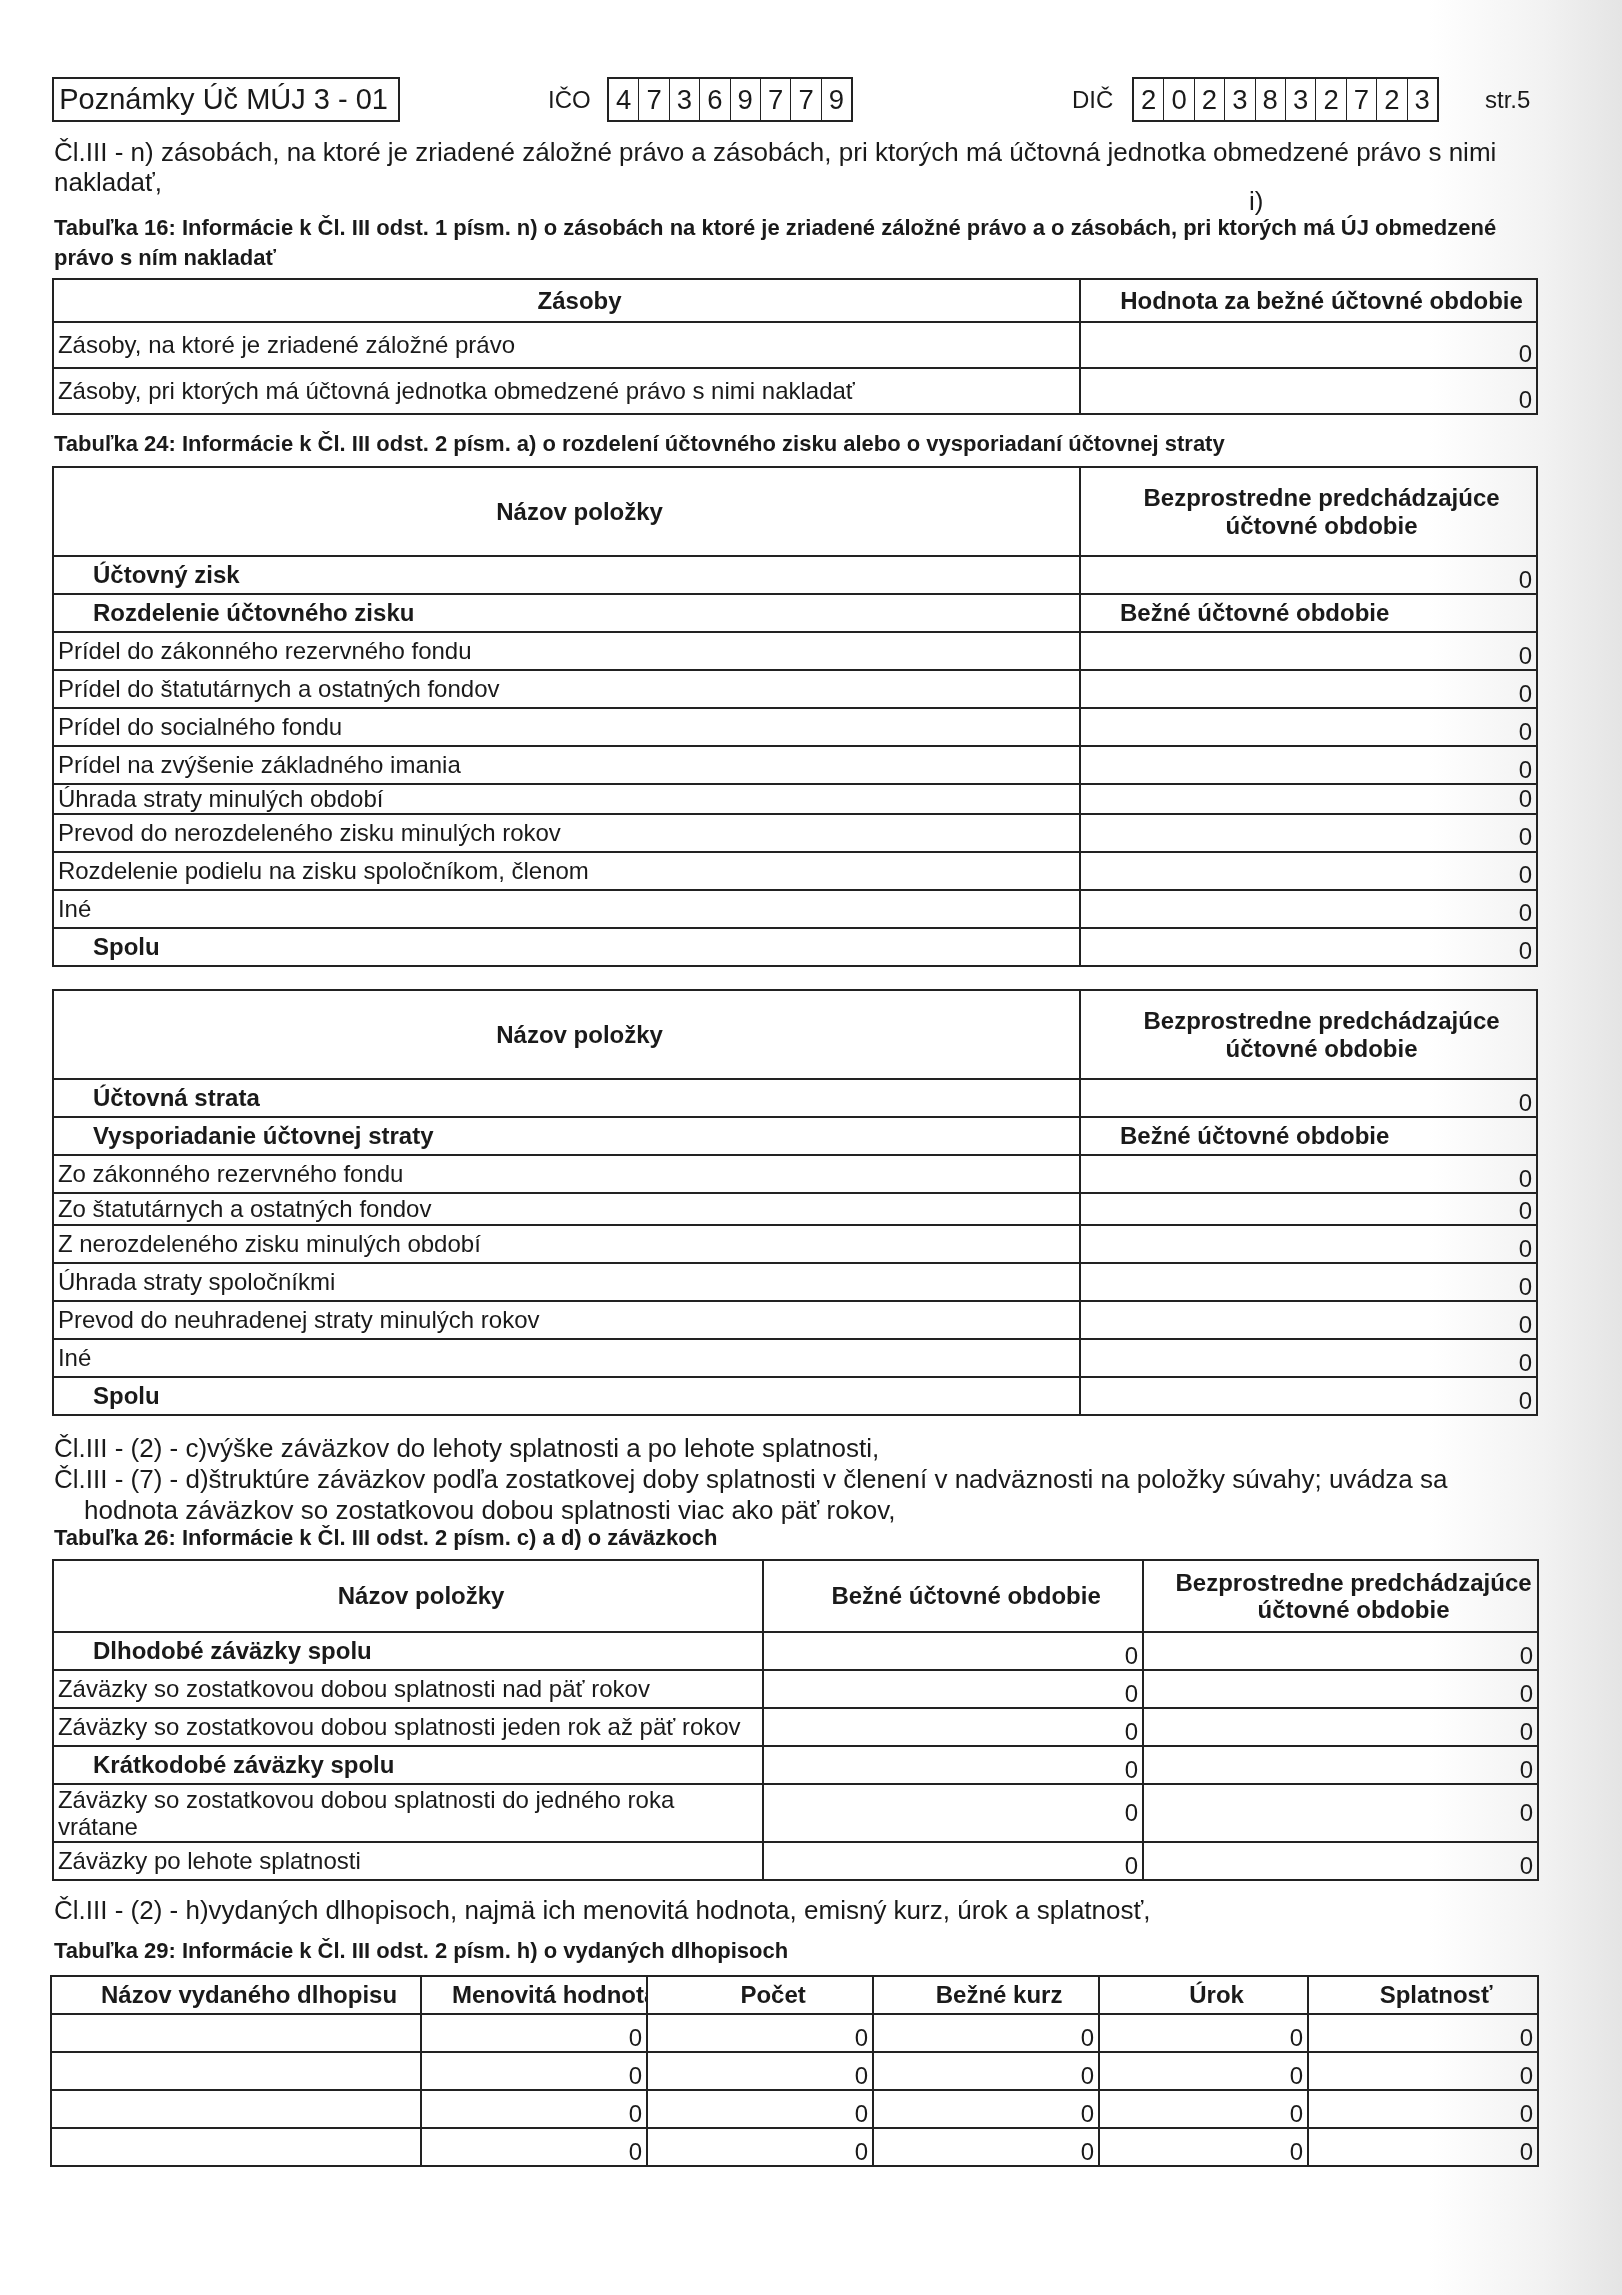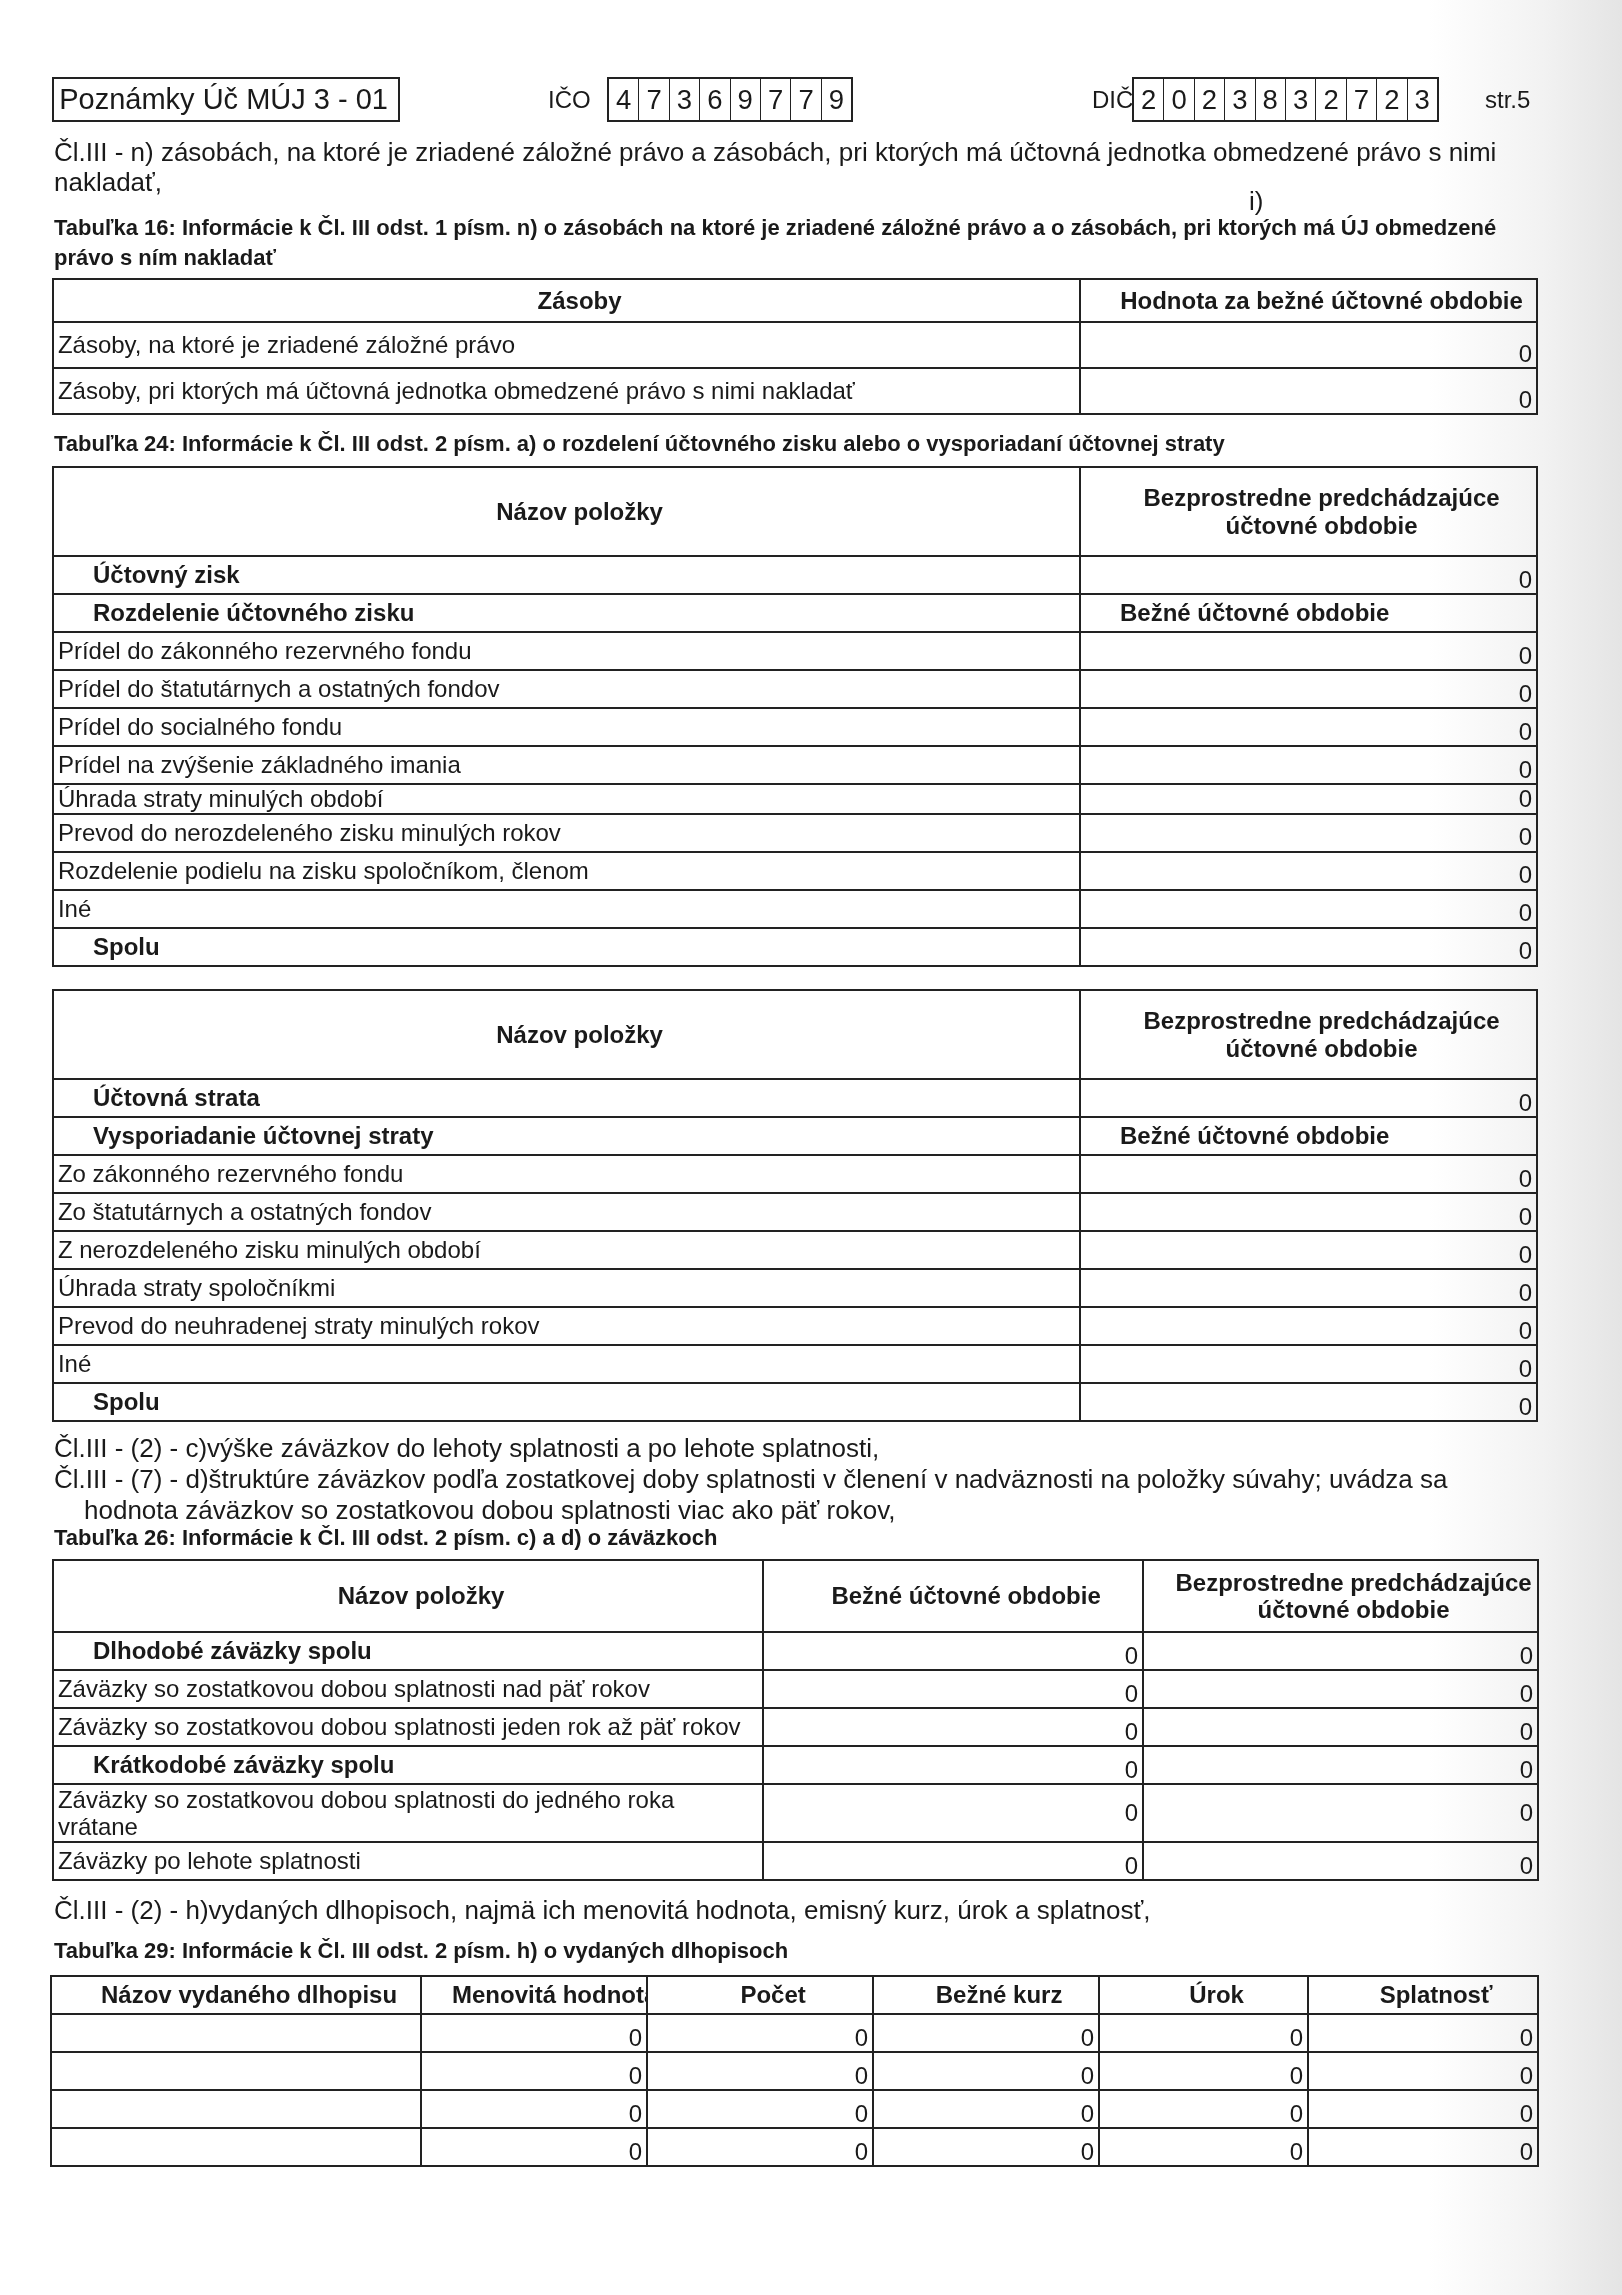"DIČ" div.abs { margin-left: 20px -> none }
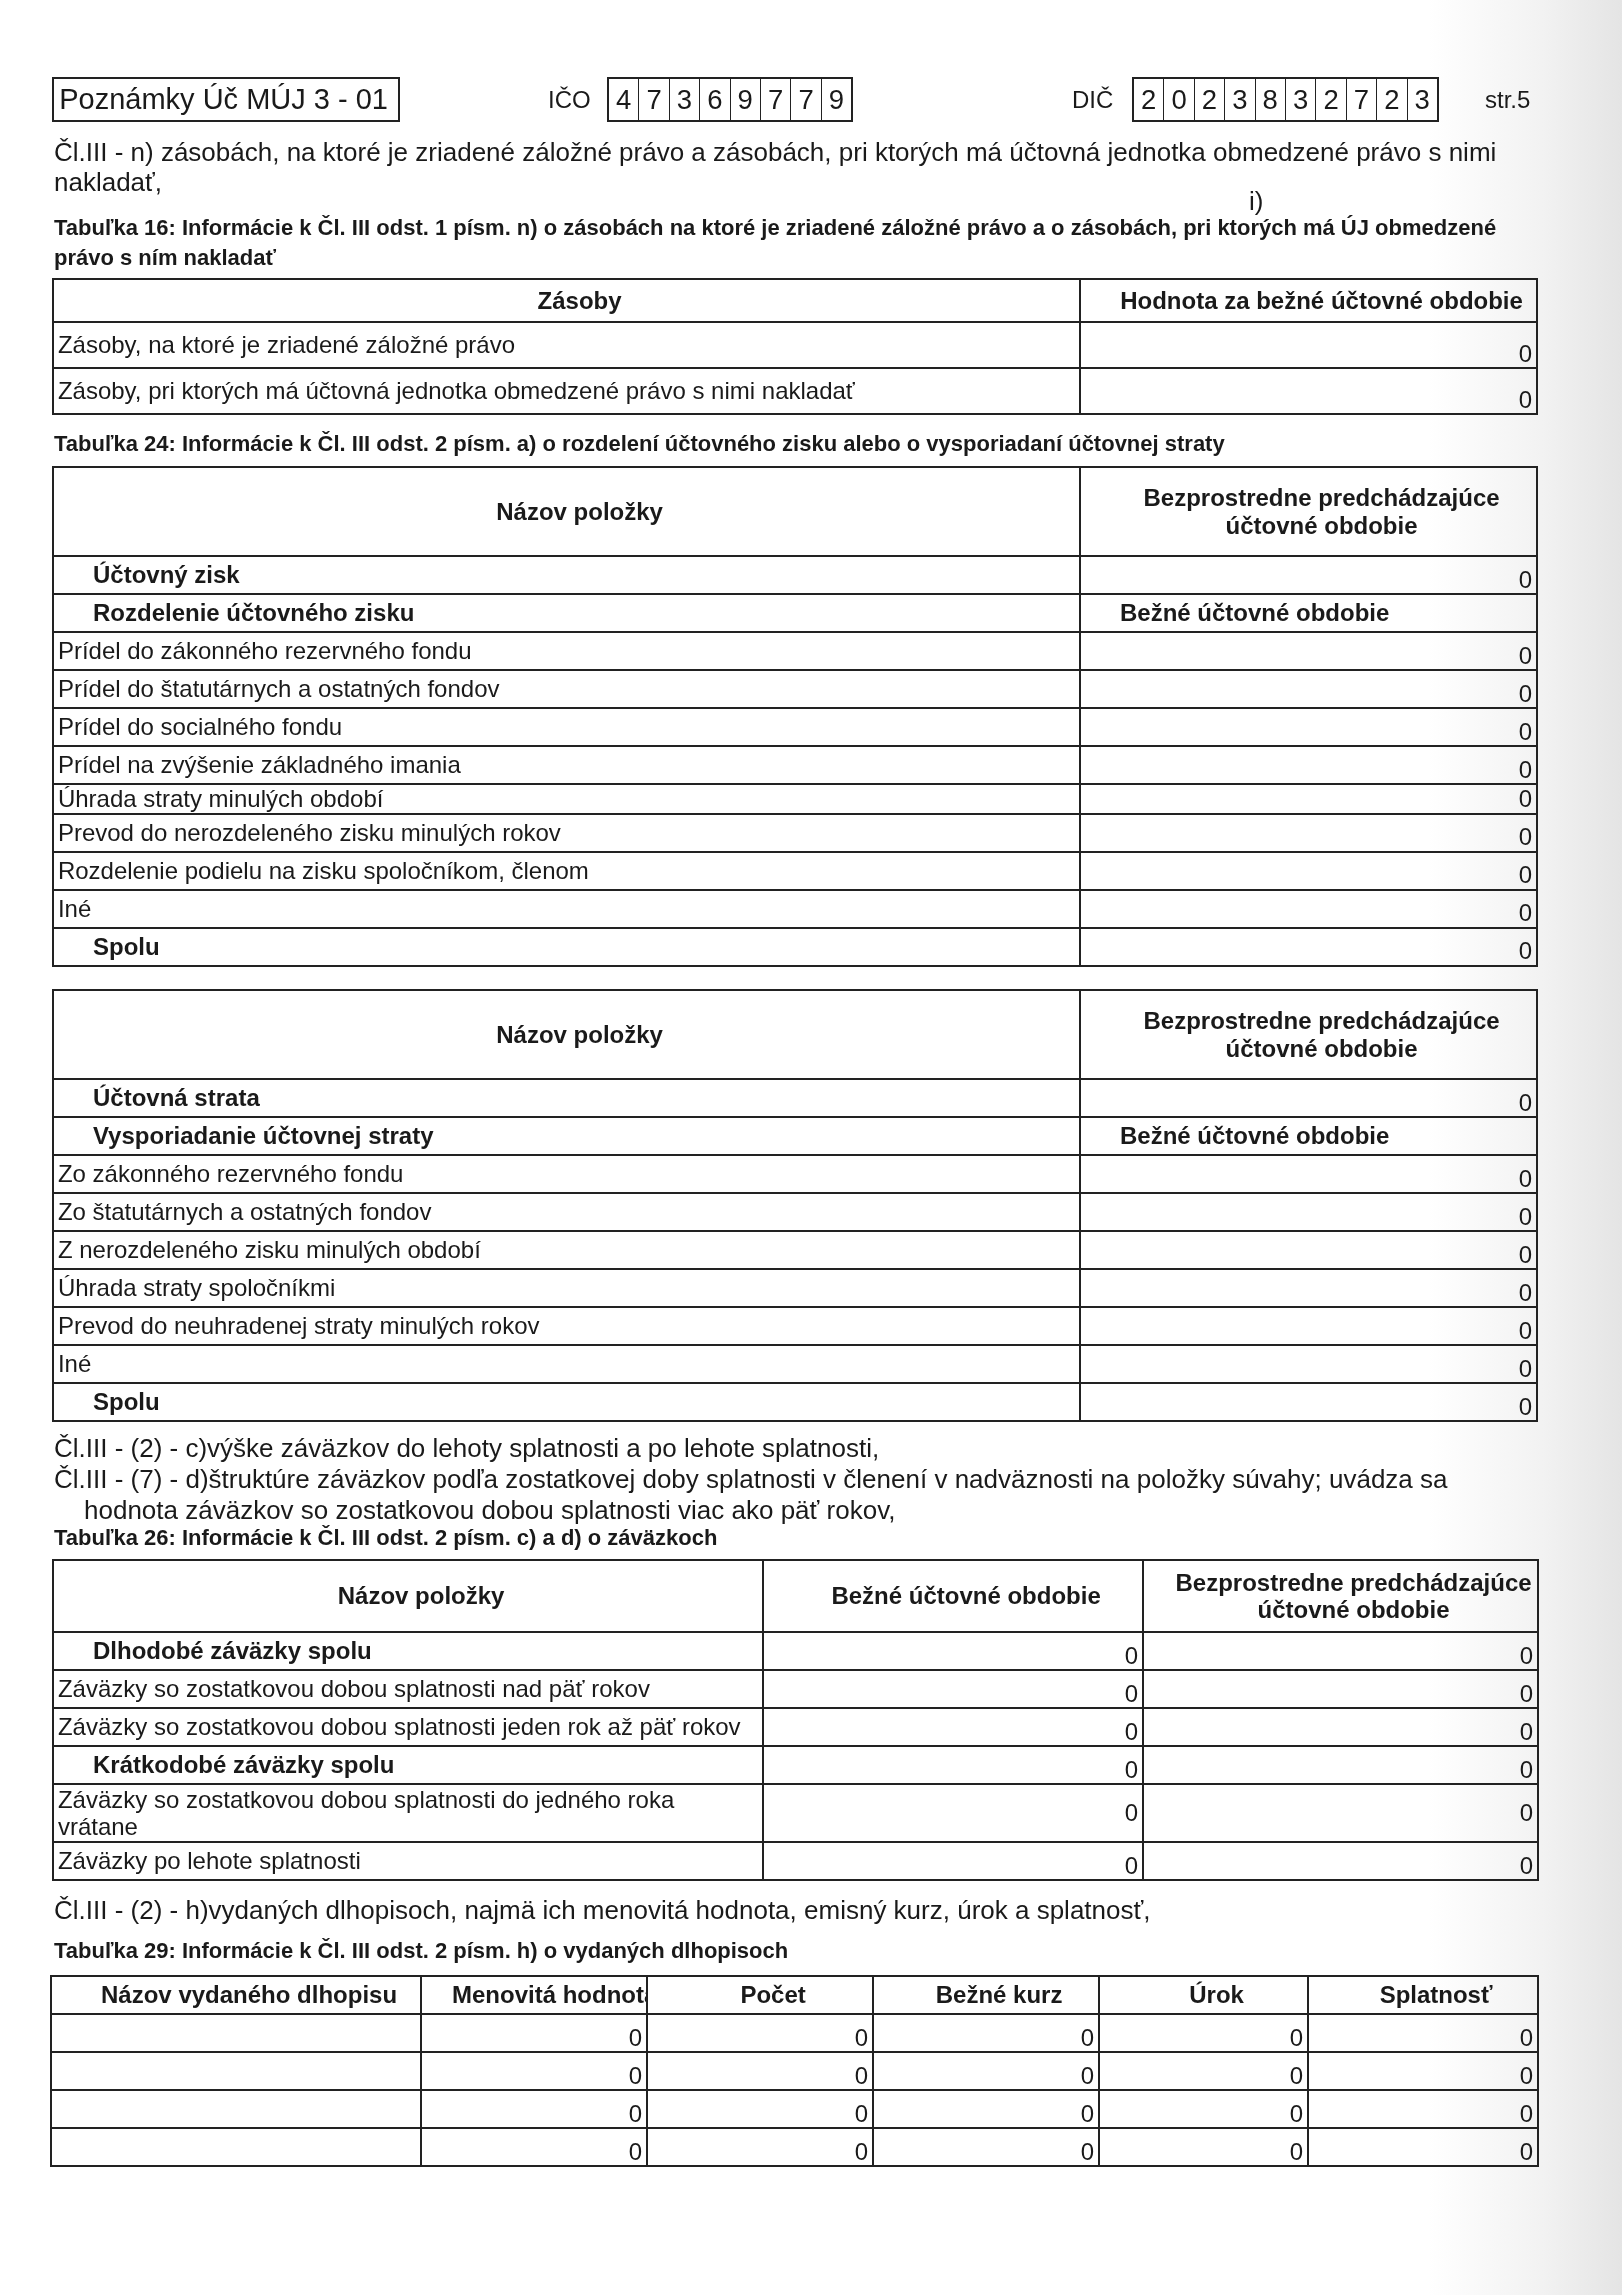"Zo štatutárnych a ostatných fondov" tr { height: 38px -> 32px }
